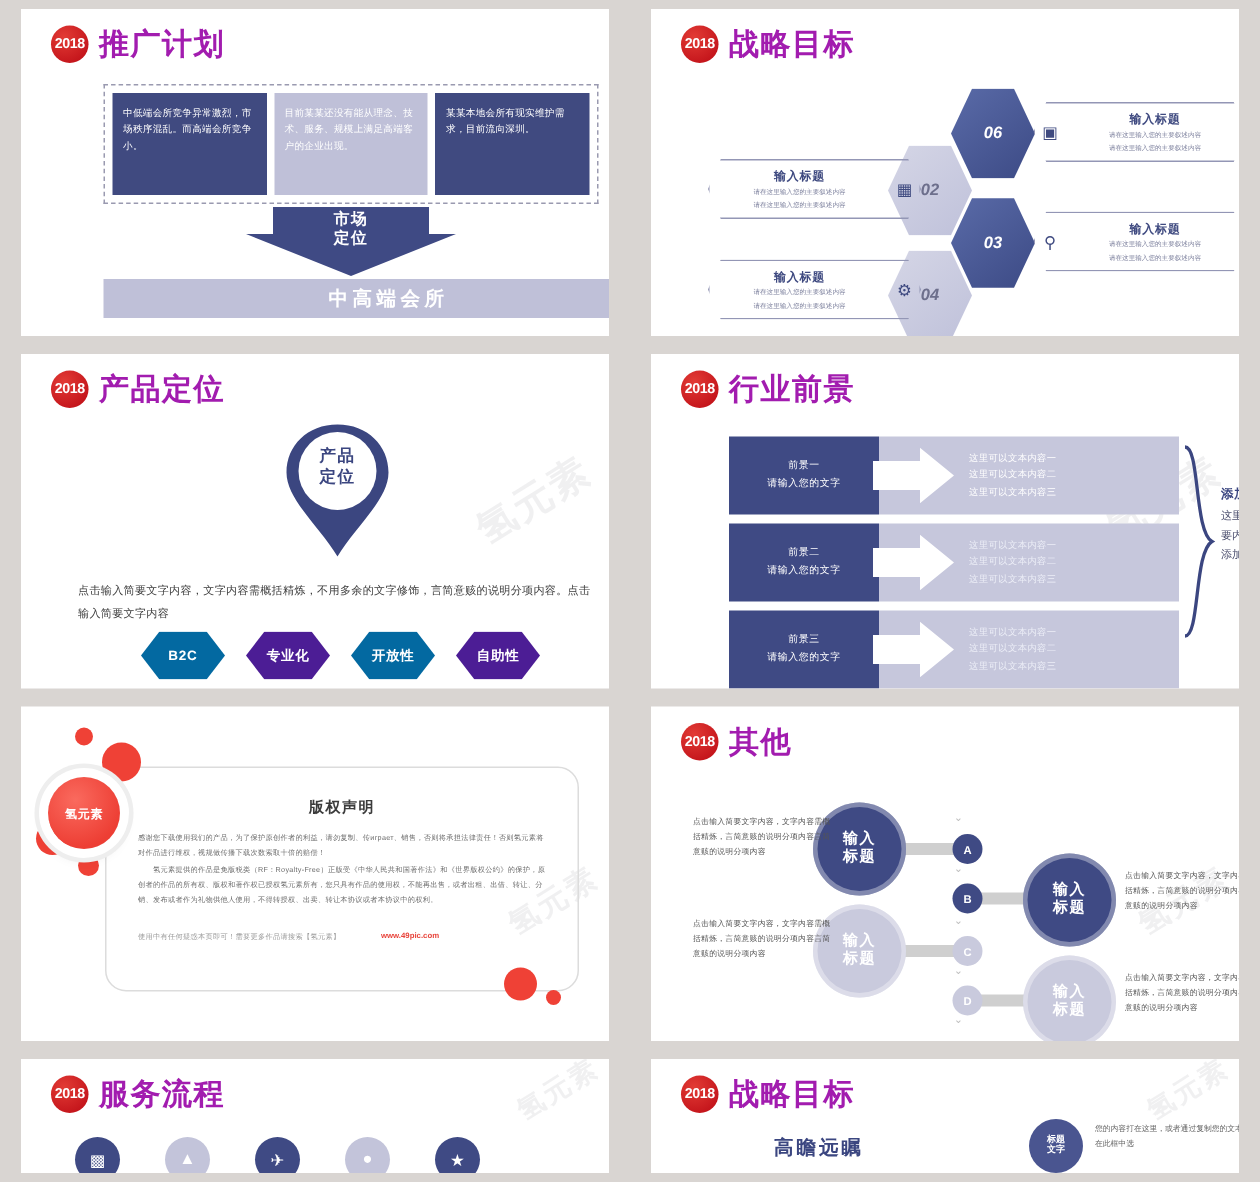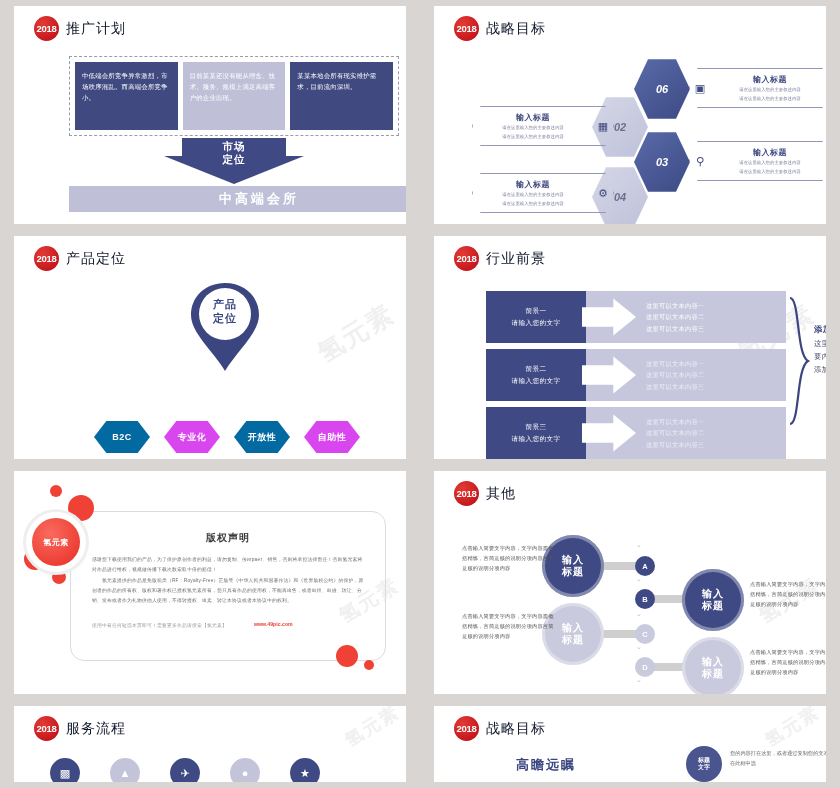"推广计划" .stitle { color: #0f172a -> #a21caf; font-size: 14px -> 20px; font-weight: normal -> bold }
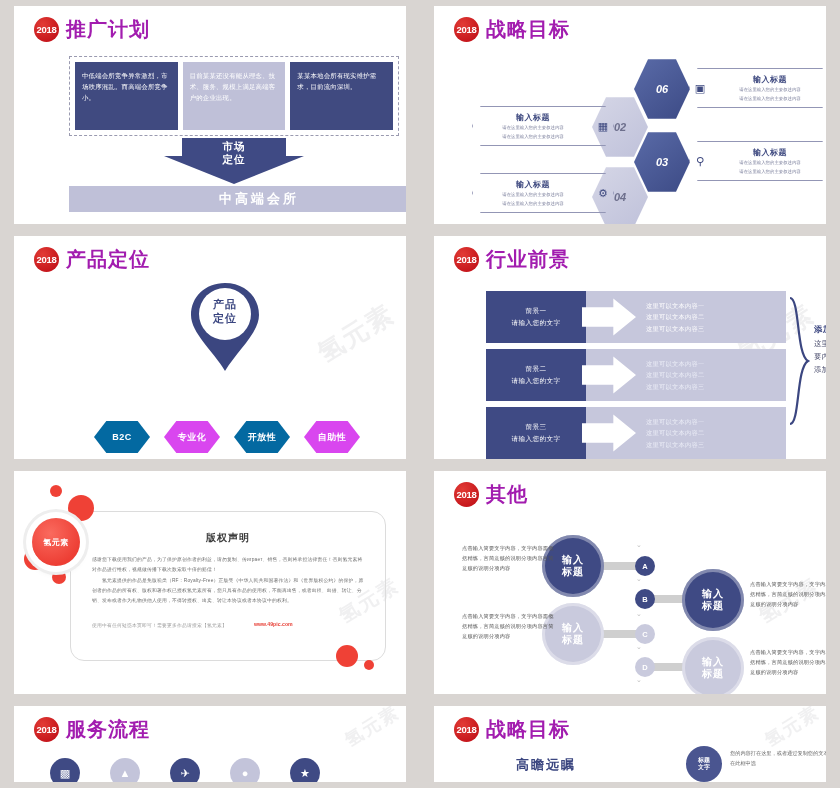"点击输入简要文字内容，文字内容需概括精炼，不用多余的文字修饰，言简意赅的说明分项" div.s3-para { html: none -> <div>点击输入简要文字内容，文字内容需概括精炼，不用多余的文字修饰，言简意赅的说明分项内容。点击输入简要文字内容</div> }
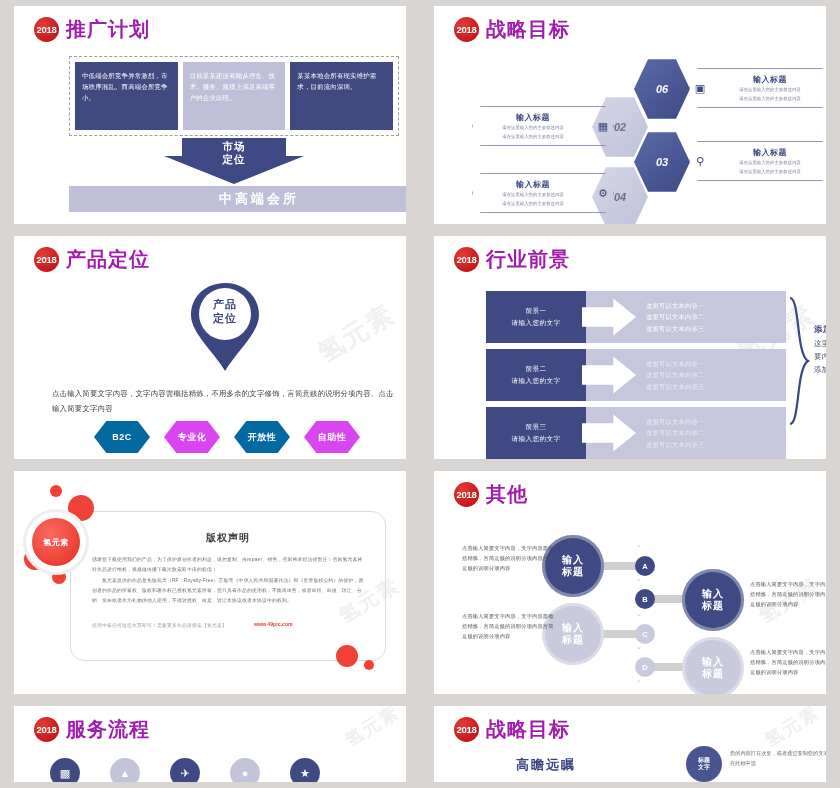"专业化" .s3-hex.light { background: #d946ef -> #4c1d95 }
